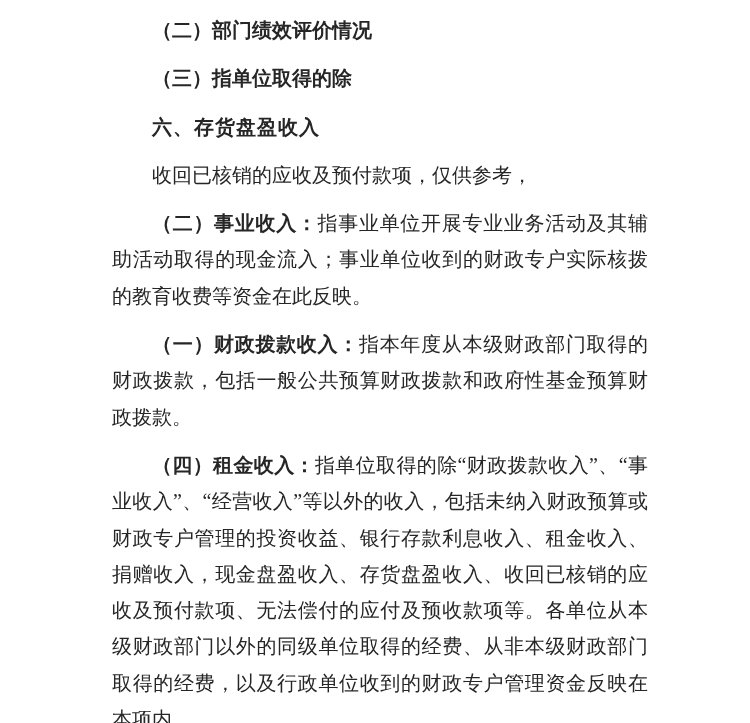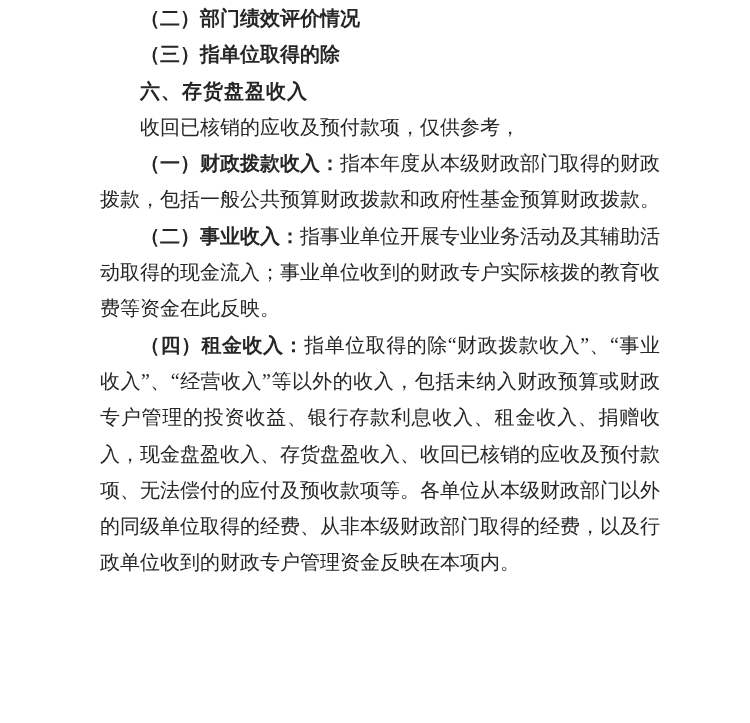"（二）部门绩效评价情况" .doc p { margin: 0 -> 12px }
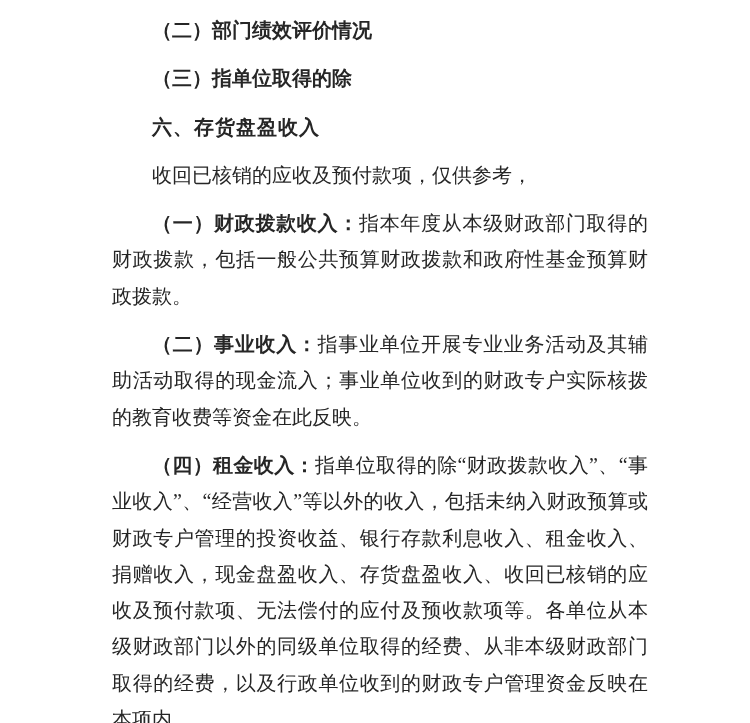"（一）财政拨款收入：指本年度从本级财政部门取得的财政拨款，包括一般公共预算财政拨" p { order: before "（二）事业收入：指事业单位开展专业业务活动及其辅助活动取得的现金流入；事业单位收" -> after "（二）事业收入：指事业单位开展专业业务活动及其辅助活动取得的现金流入；事业单位收" }
